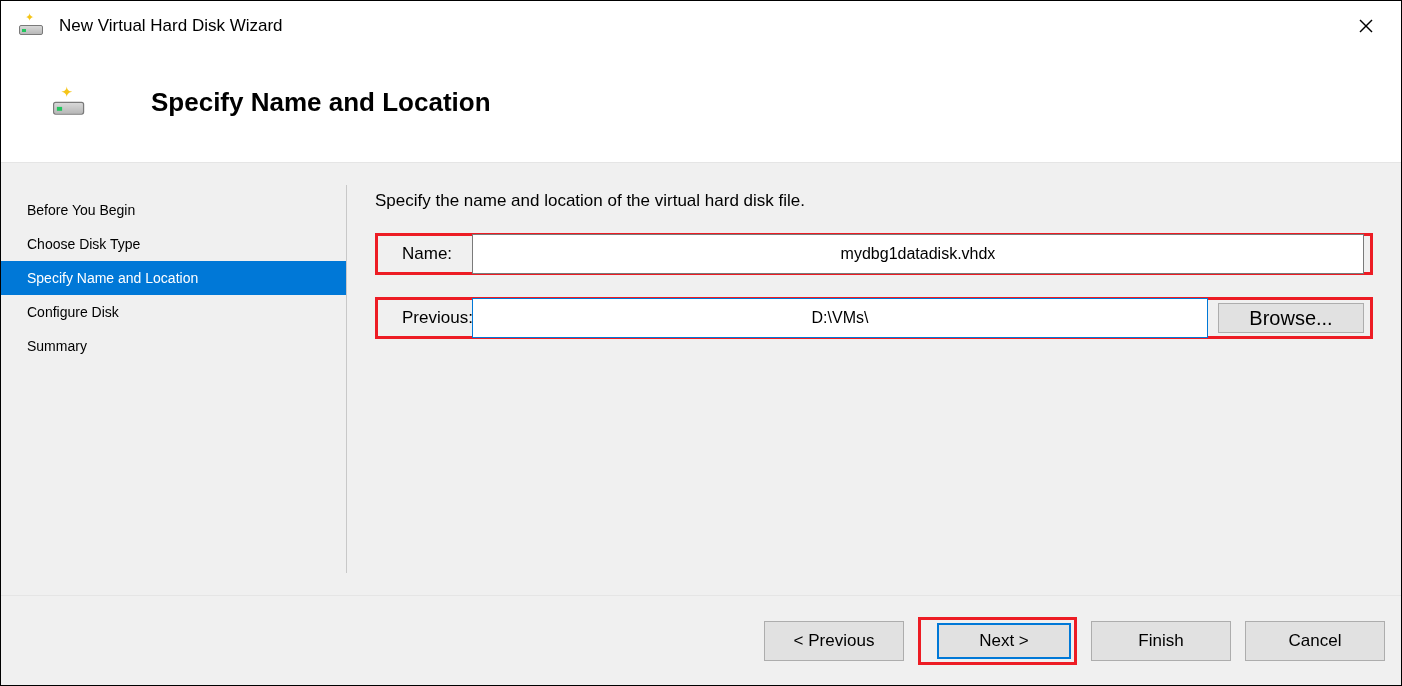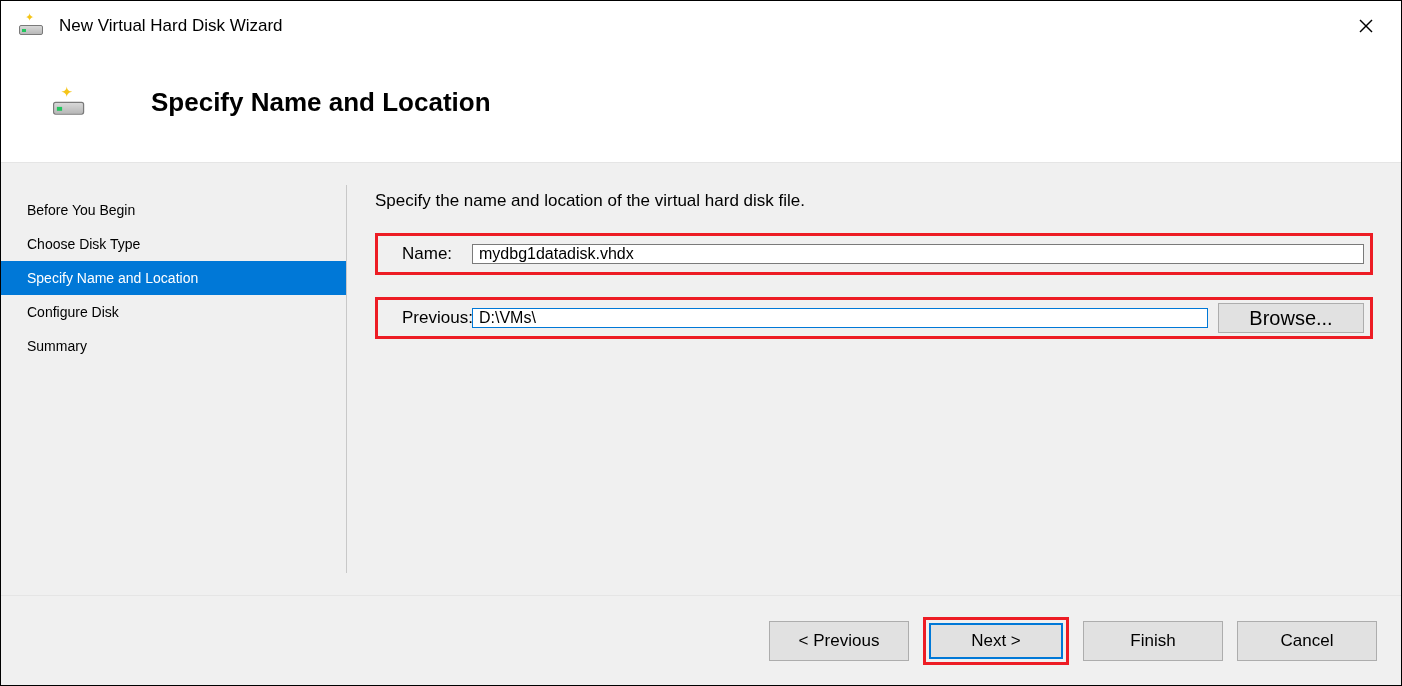"mydbg1datadisk.vhdx" .field-input { height: 20px -> 40px; text-align: none -> center }
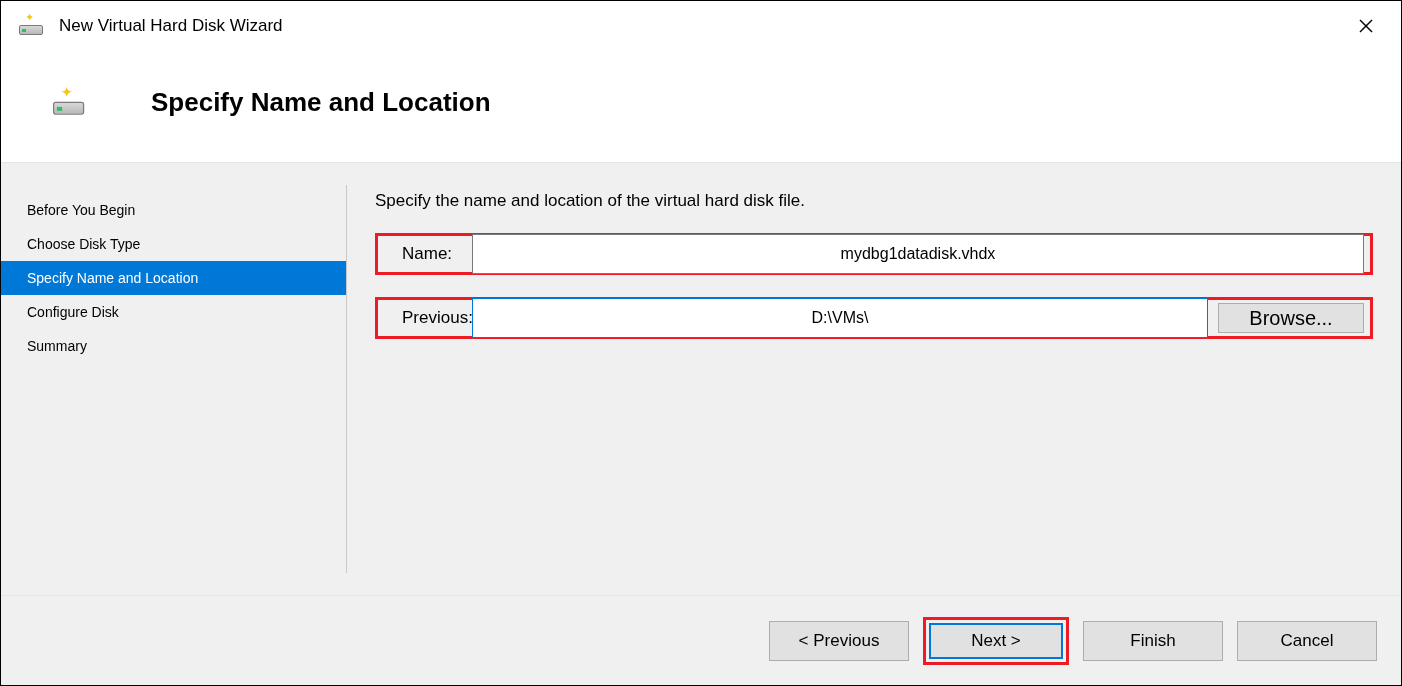"< Previous" .footer { padding-right: 24px -> 16px }
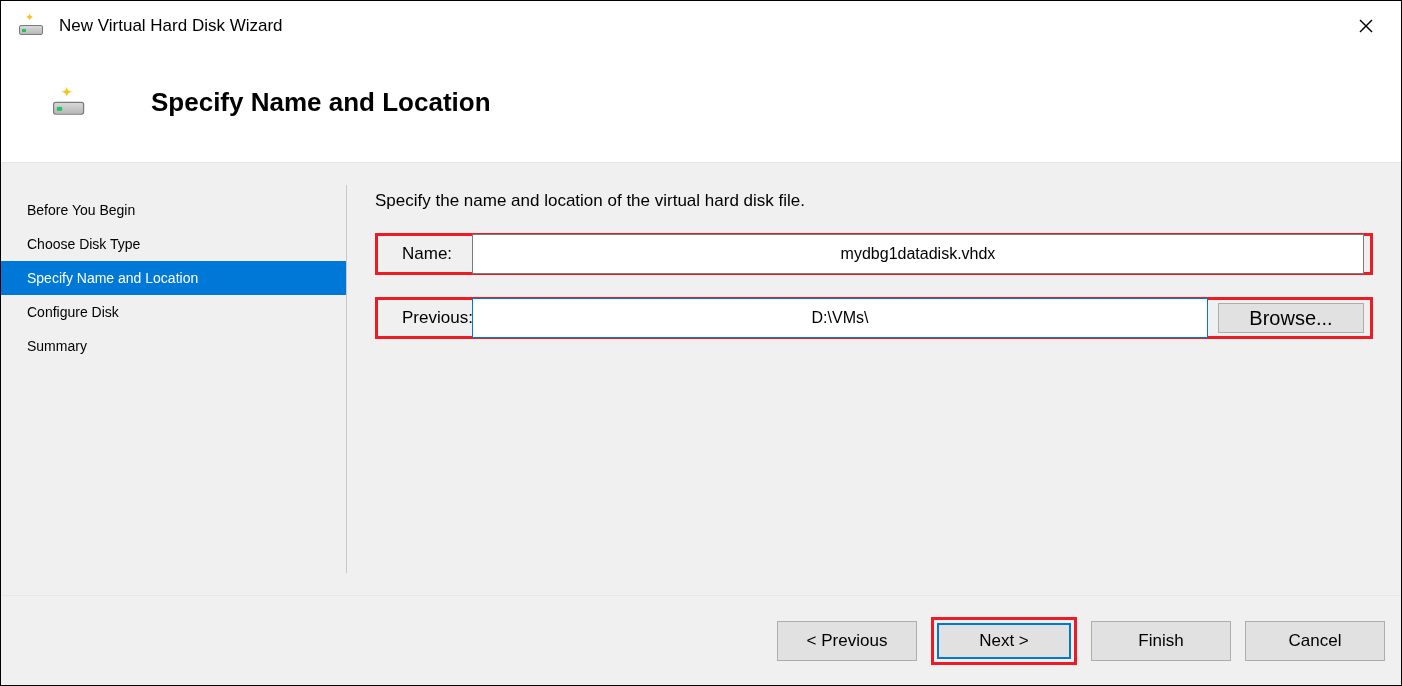"Next >" .next-wrap .wiz-btn { margin-left: none -> 13px }
